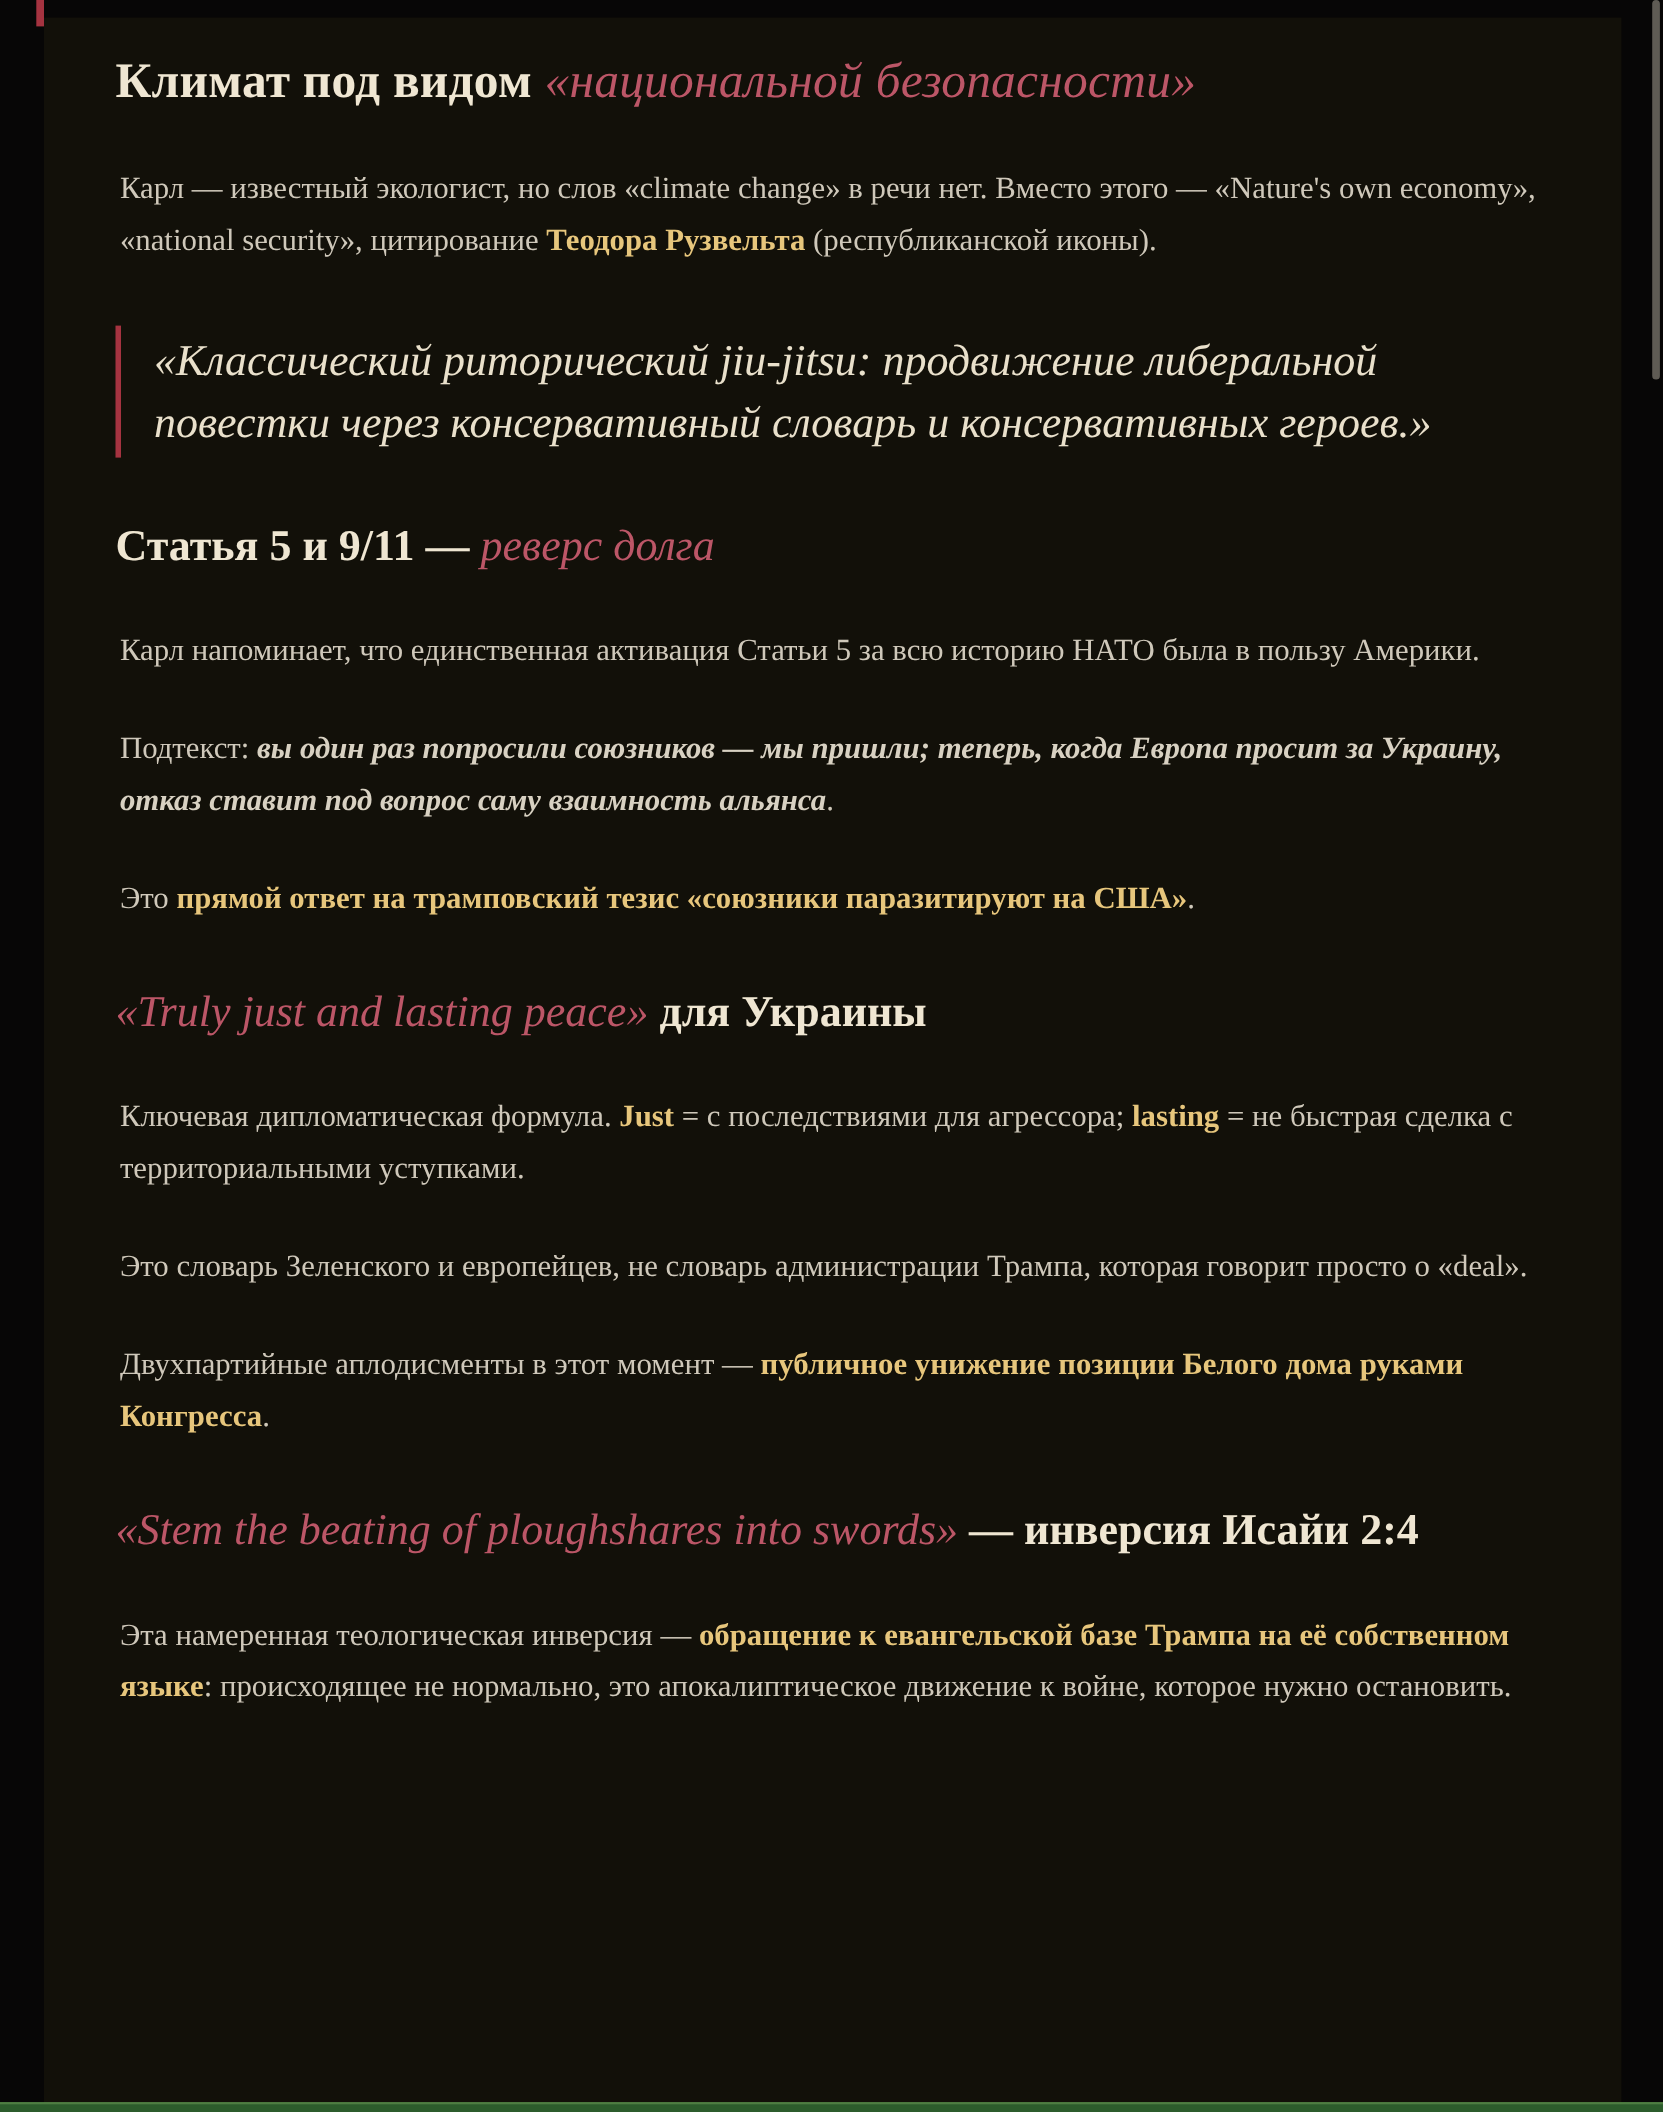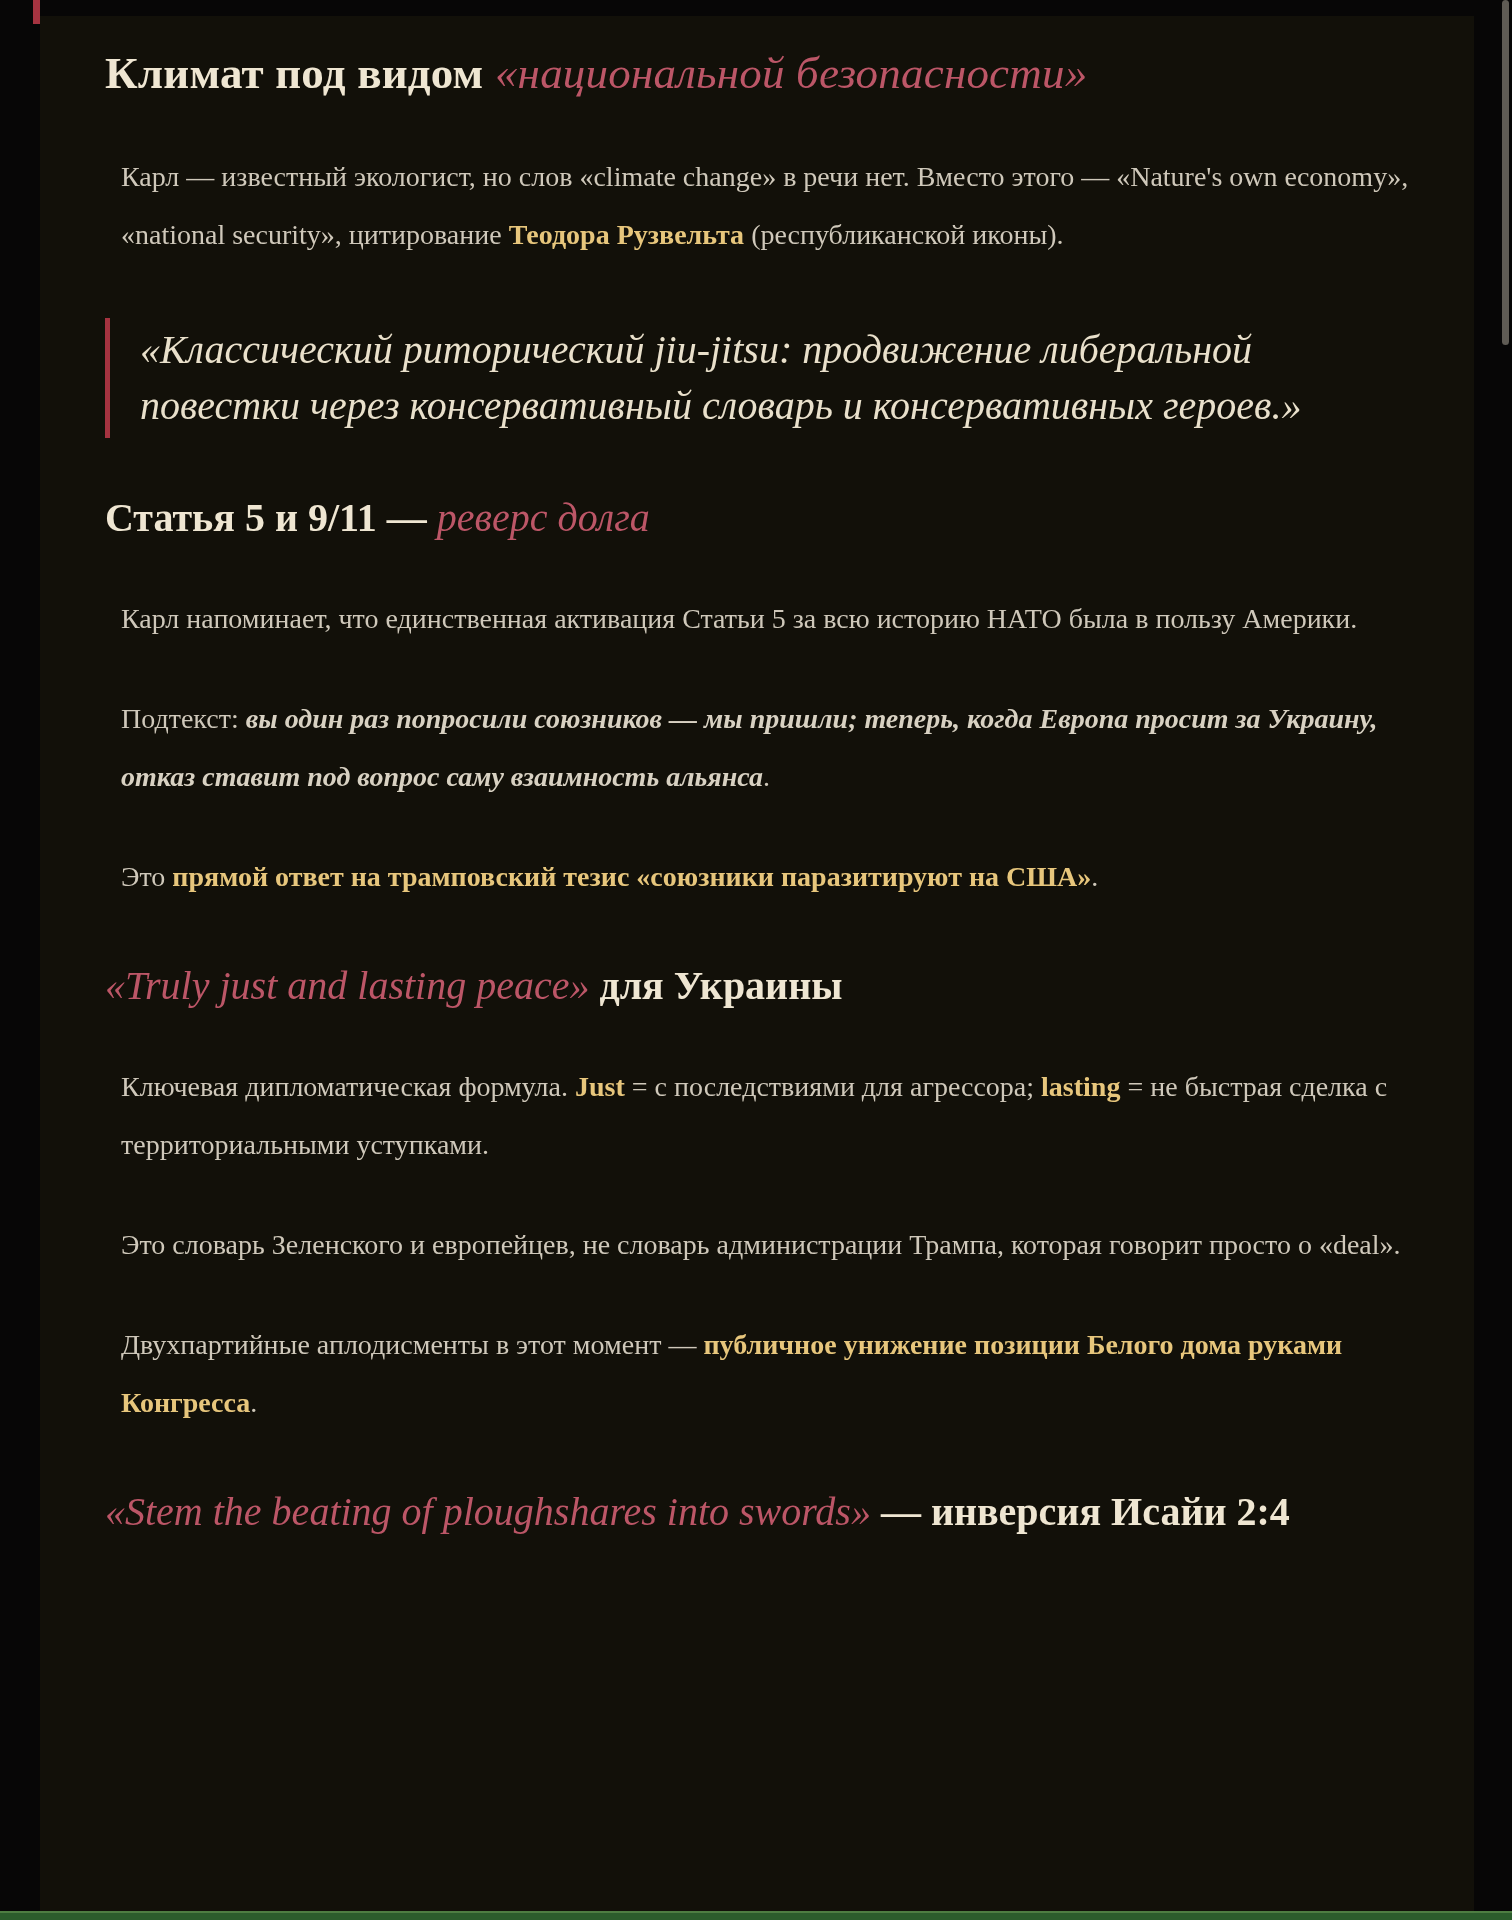"Карл — известный экологист, но" p { line-height: 58px -> 47px; margin: 0 0 42px 16px -> 0 0 42px 4px }
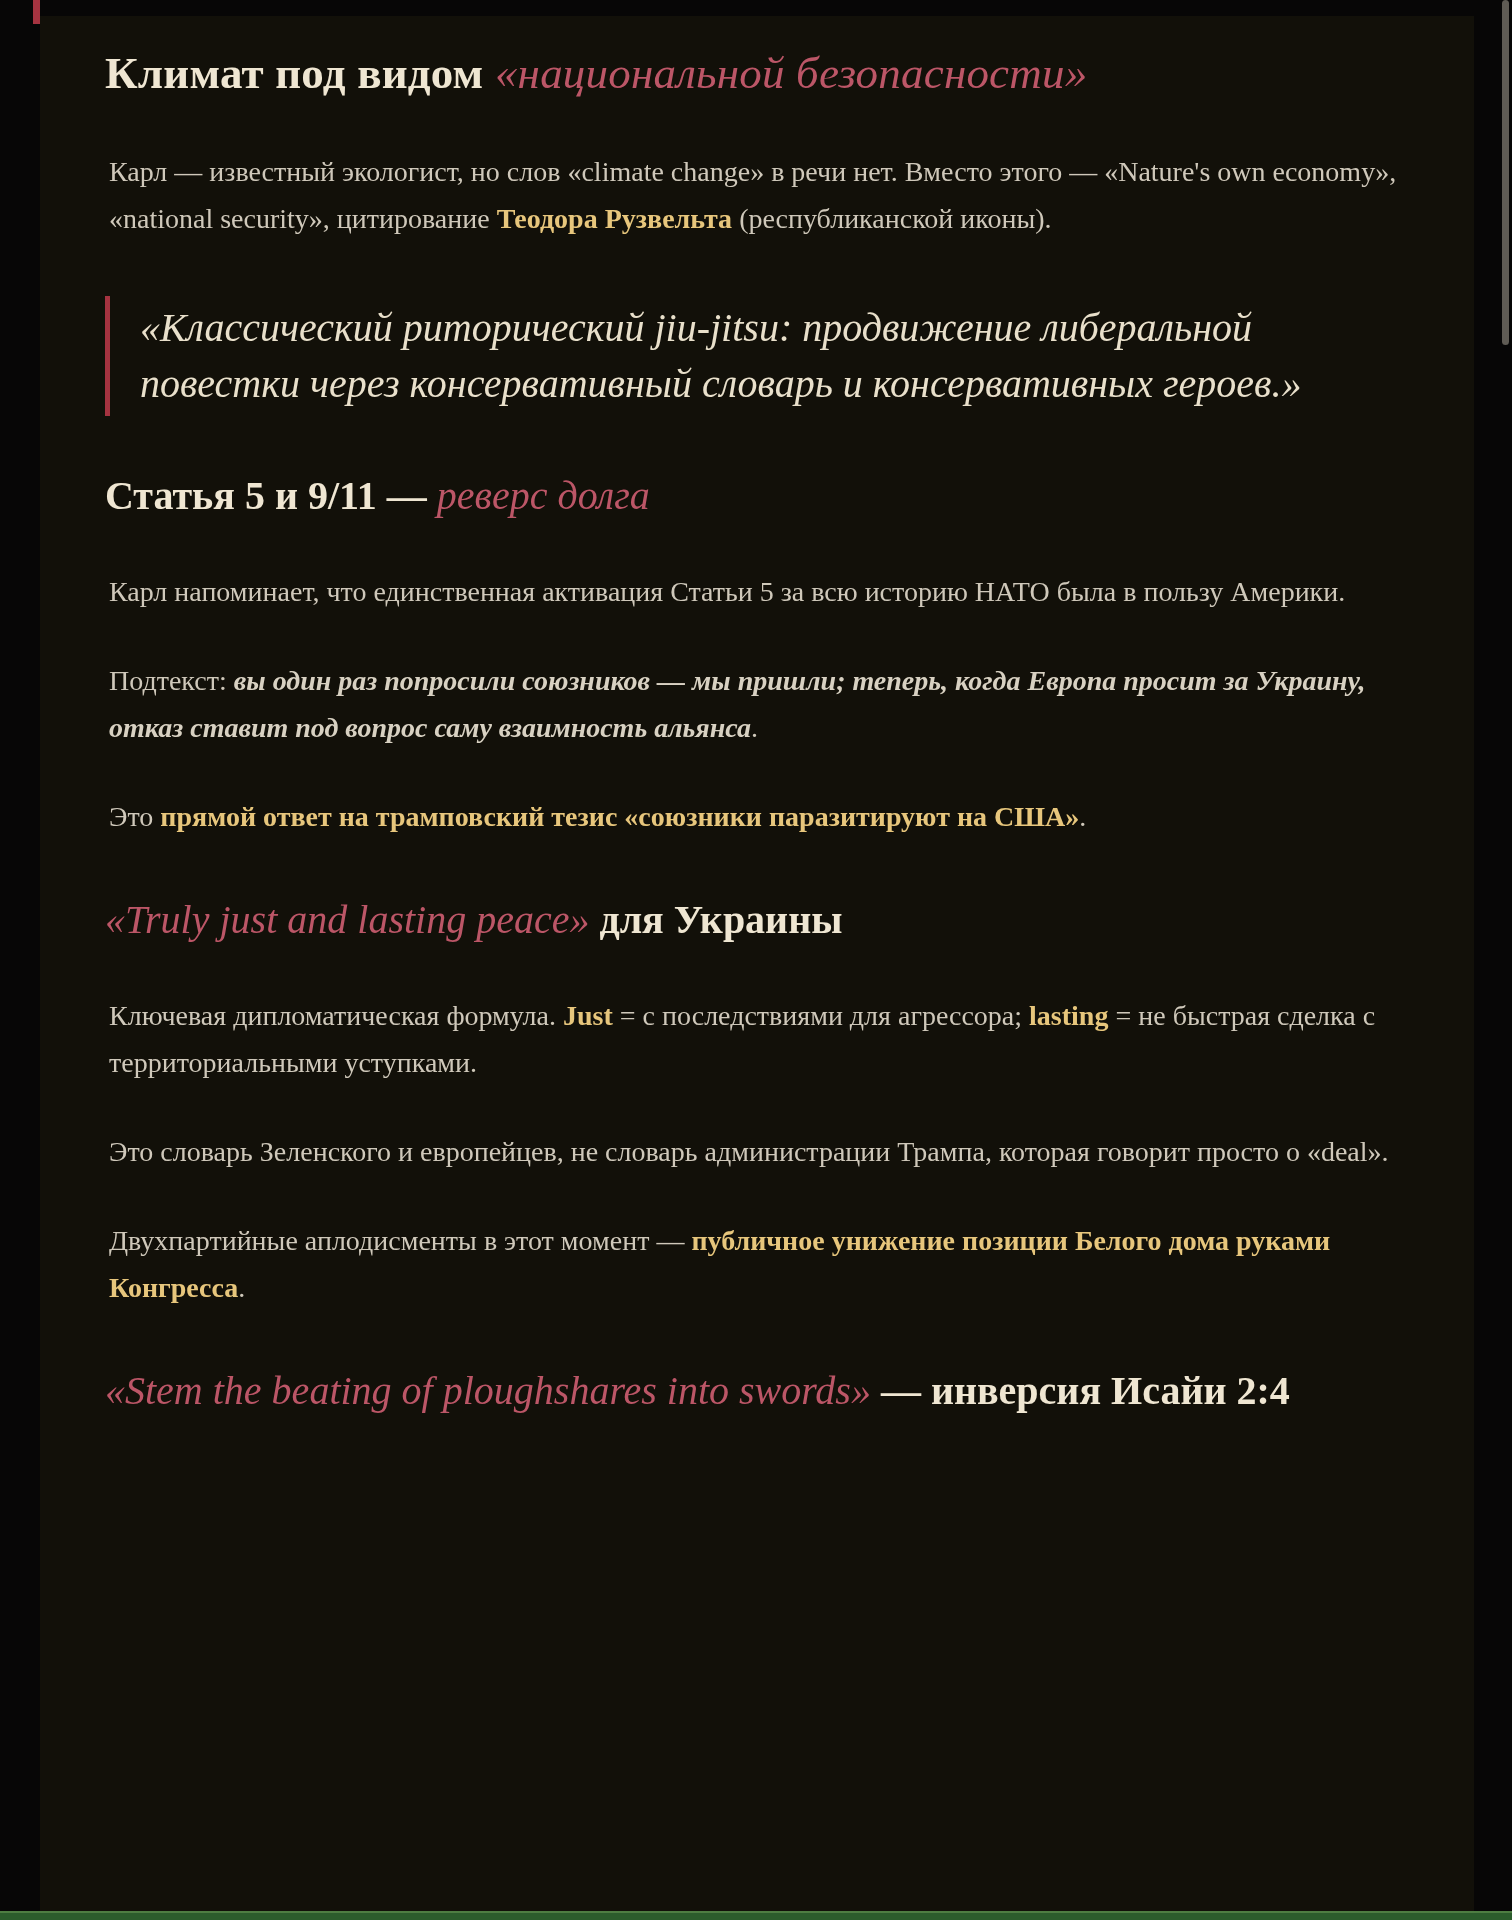"Эта намеренная теологическая инверсия —" p { html: none -> <p><span>Эта намеренная теологическая инверсия — </span><span>обращение к евангельской базе Трампа на её собственном языке</span><span>: происходящее не нормально, это апокалиптическое движение к войне, которое нужно остановить.</span></p> }
